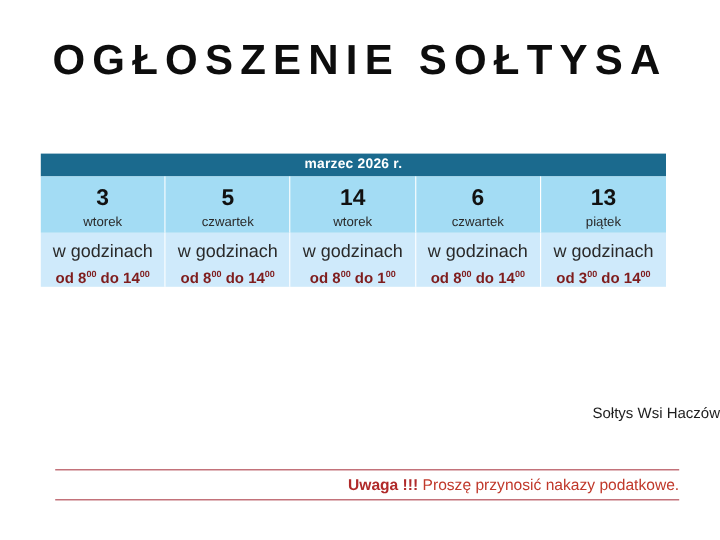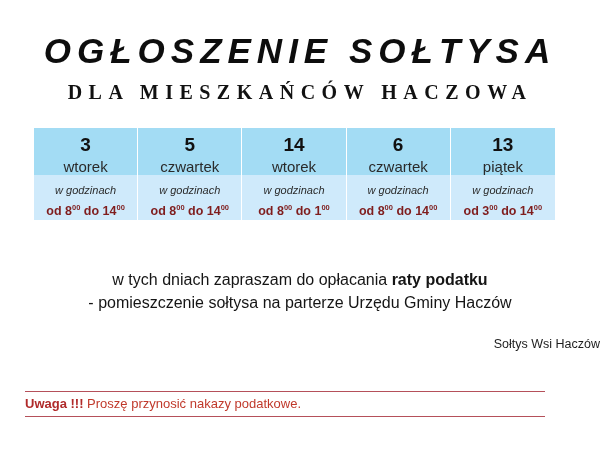"OGŁOSZENIE SOŁTYSA" .title { font-style: italic -> none }
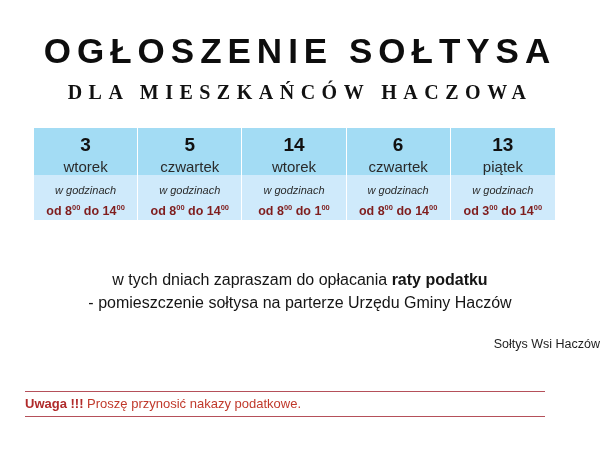"DLA MIESZKAŃCÓW HACZOWA" h2.subtitle { html: <h2>DLA MIESZKAŃCÓW HACZOWA</h2> -> none }
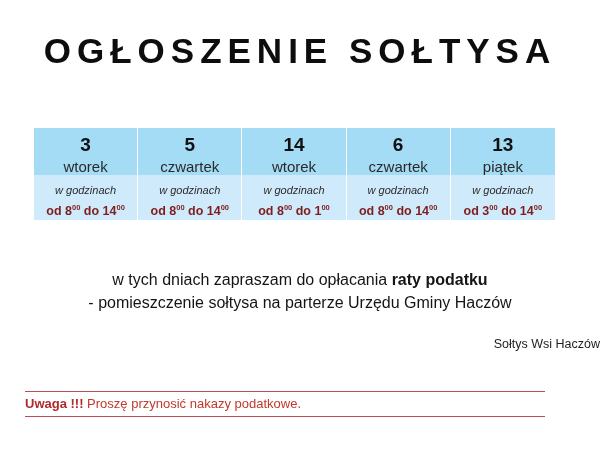"marzec 2026 r." tr { html: none -> <tr> <td>marzec 2026 r.</td> </tr> }
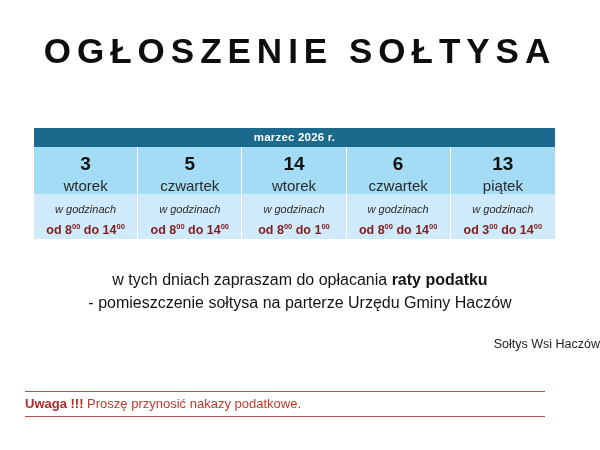"wtorek" .day-name { font-size: 15px -> 11px }
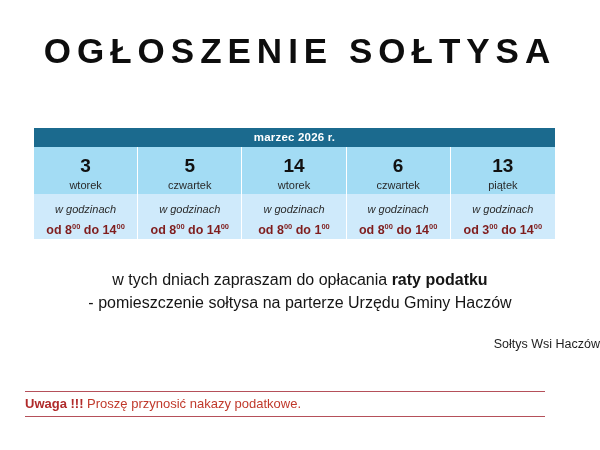"w godzinach" .hours-label { font-size: 11px -> 15px; font-style: italic -> none }
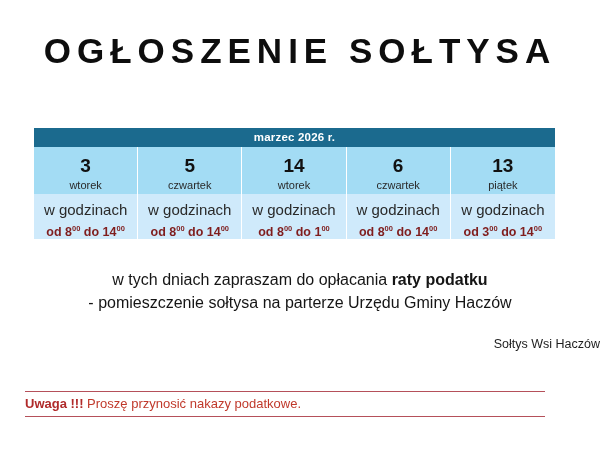"w tych dniach zapraszam do" div.body-text { html: <div> <div><span>w tych dniach zapraszam do opłacania </span><b>raty podatku</b></div> <div>- pomieszczenie sołtysa na parterze Urzędu Gminy Haczów</div> </div> -> none }
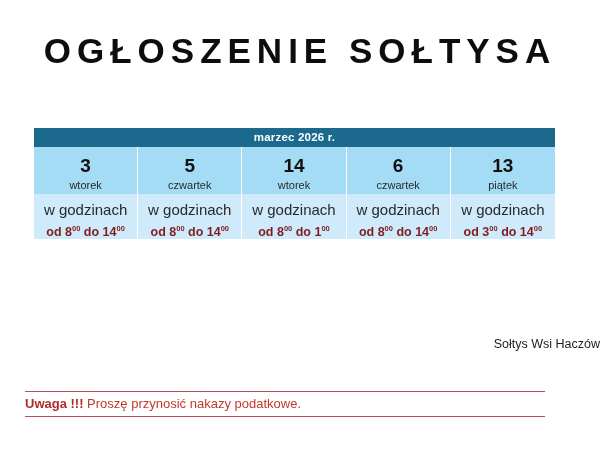"Uwaga !!! Proszę przynosić nakazy" .notice { left: 25px -> 46px; text-align: left -> right }
